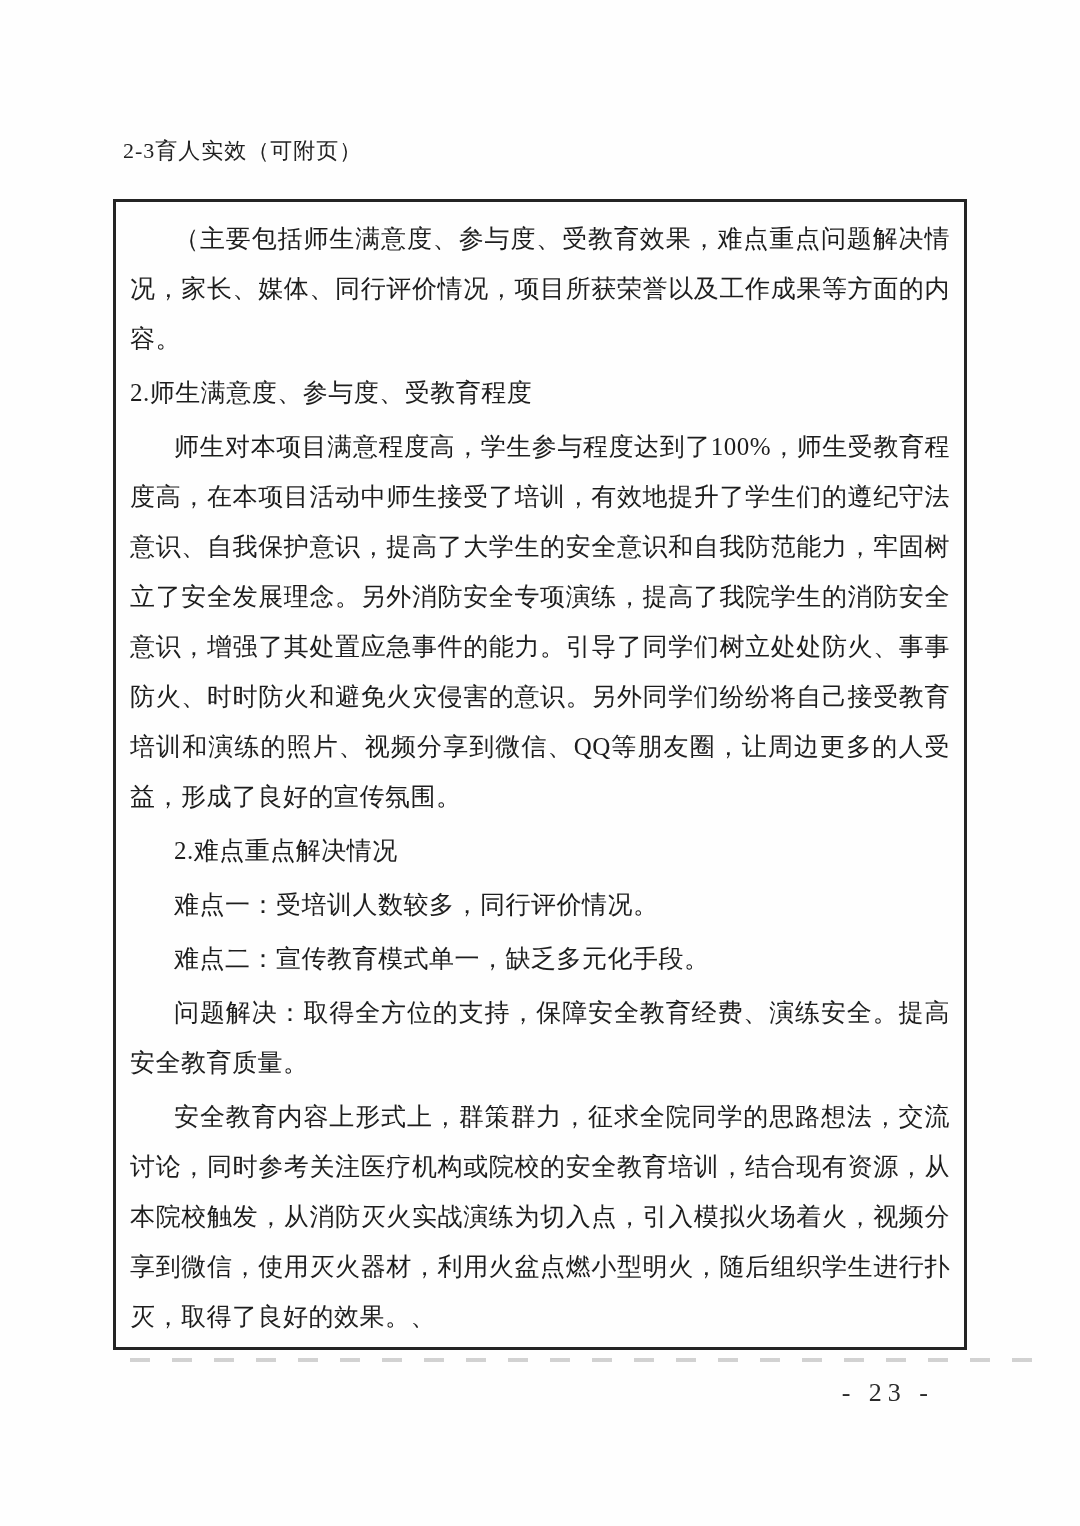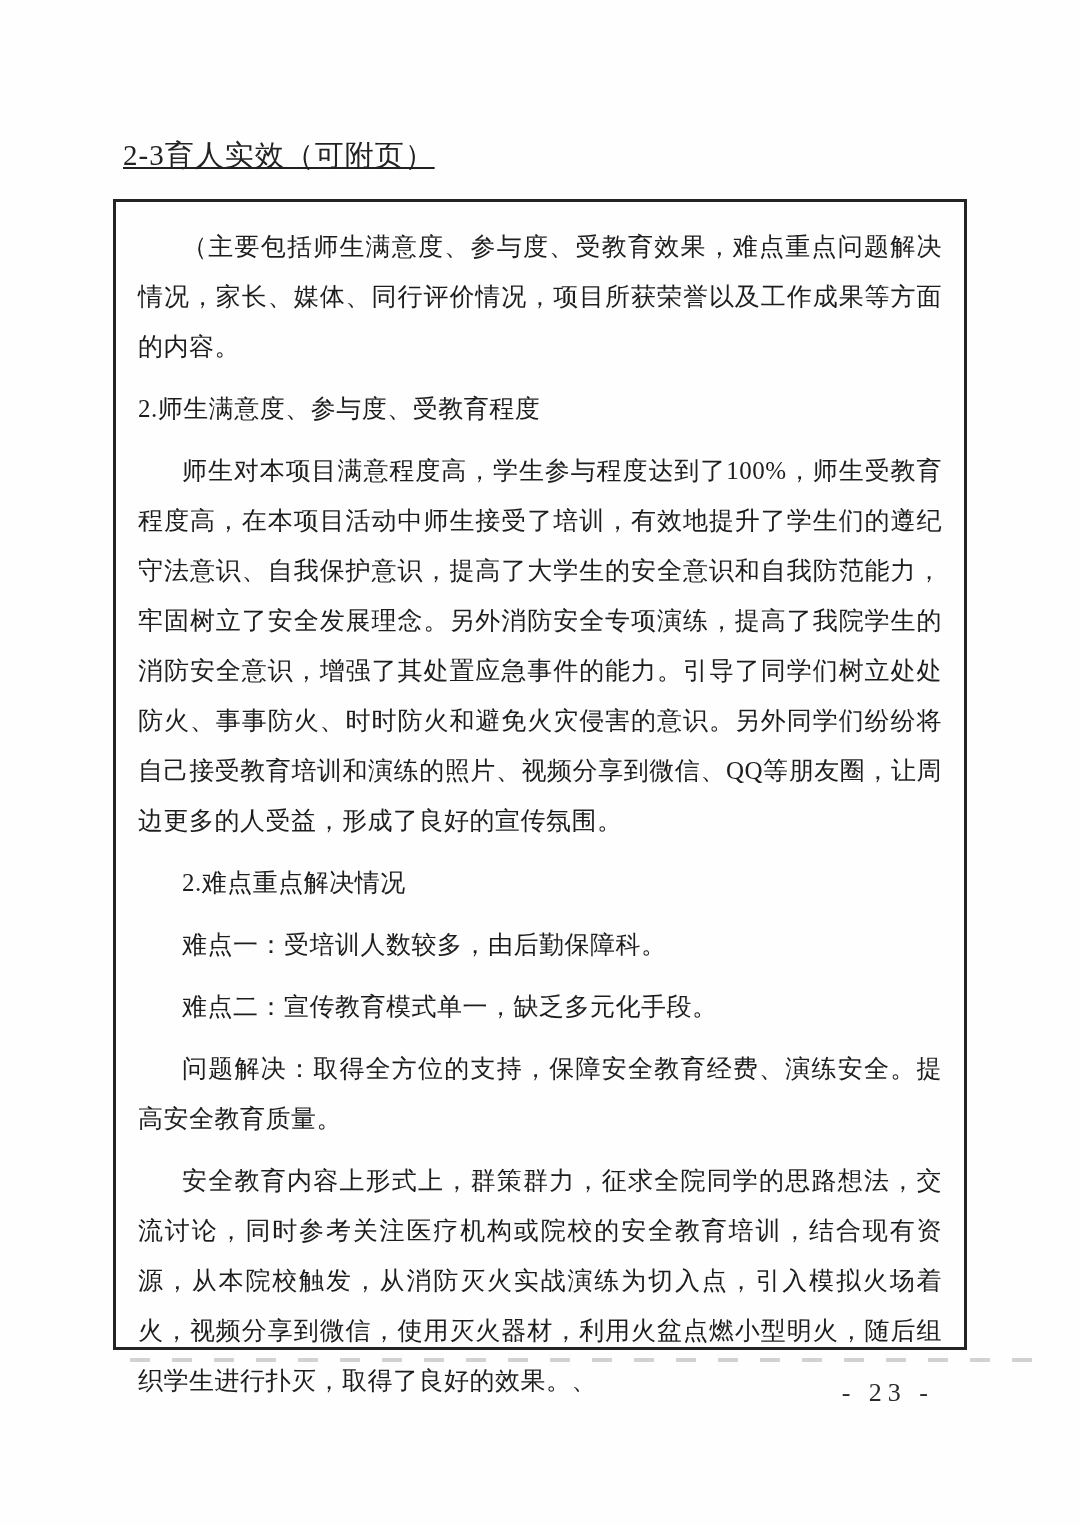"2-3育人实效（可附页）" .doc-title { font-size: 29px -> 22px; text-decoration: underline -> none }
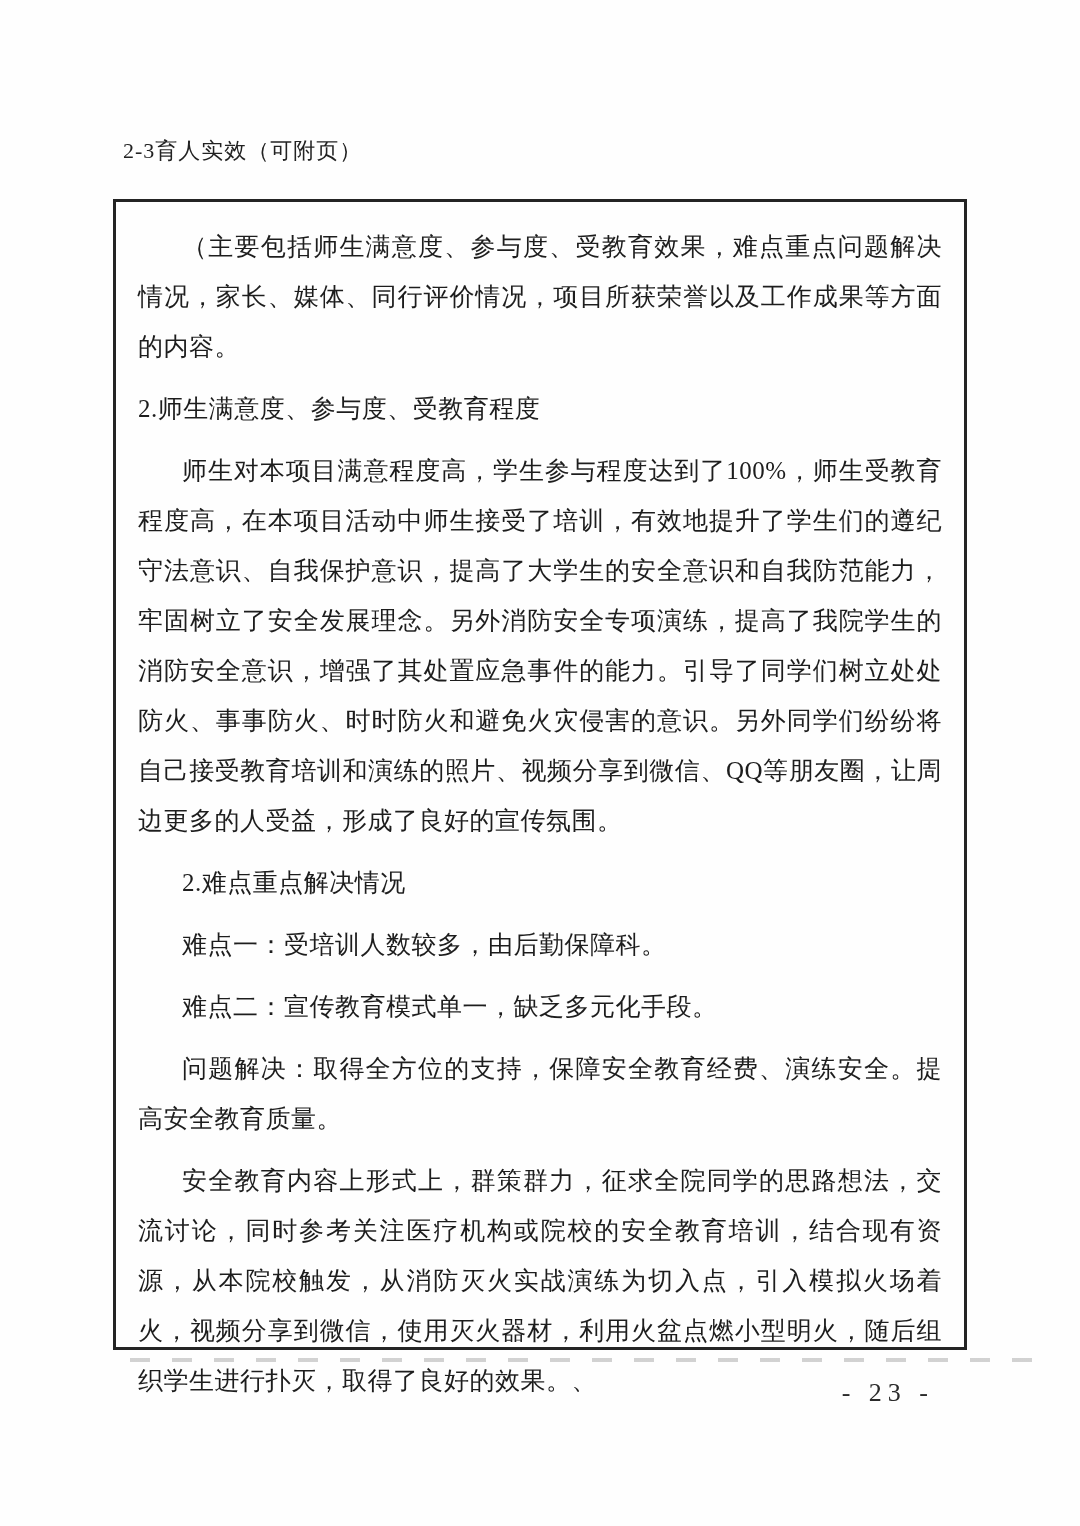"（主要包括师生满意度、参与度、受教育效果，难点重点问题解决情况，家长、媒体、同行" .para { margin: 12px -> 4px }
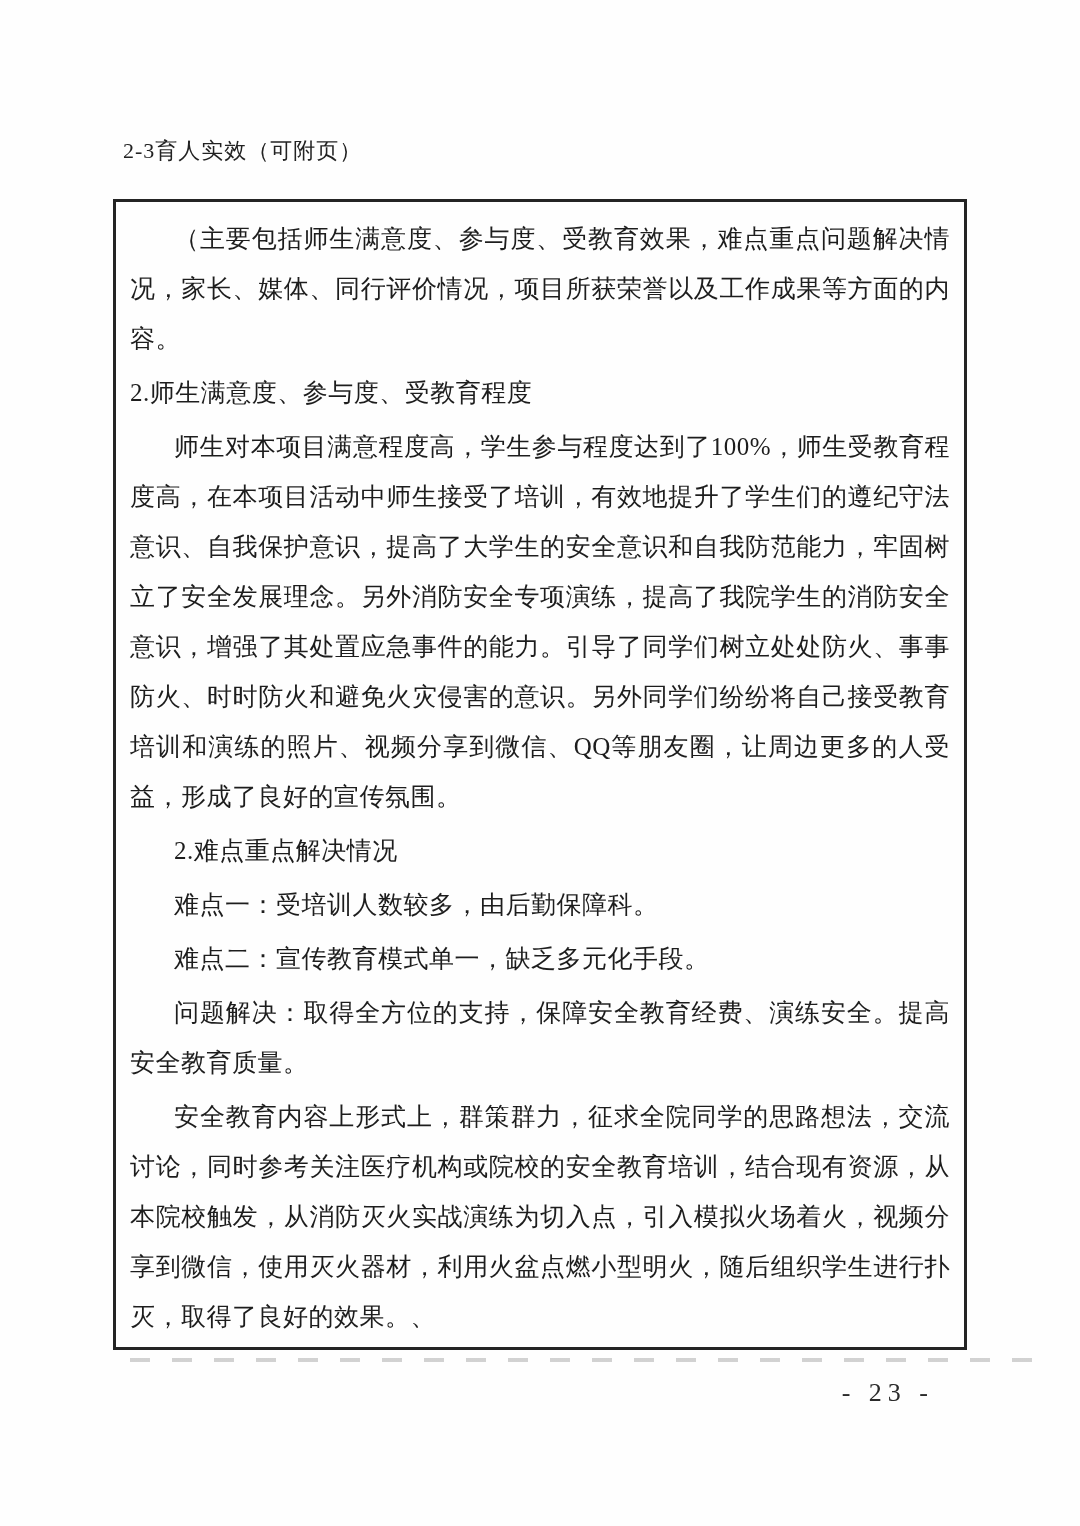"难点一：受培训人数较多，由后勤保障科。" p.para { text: 由后勤保障科 -> 同行评价情况 }
